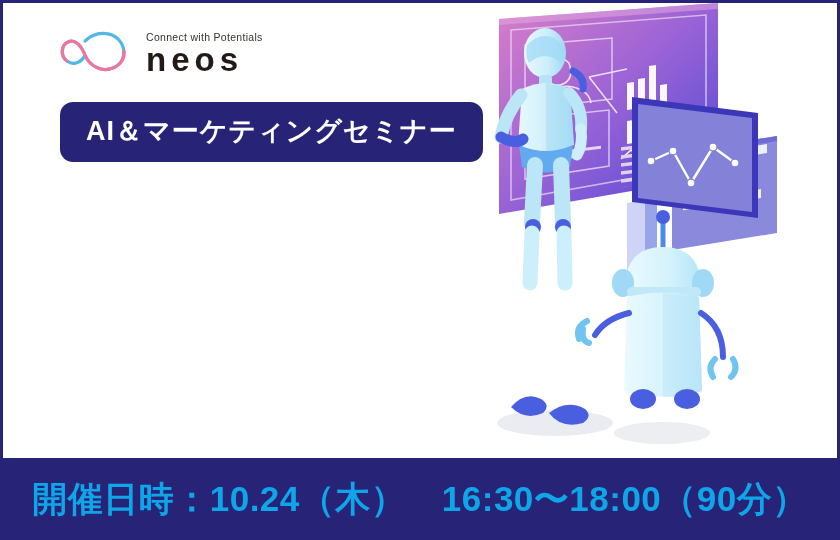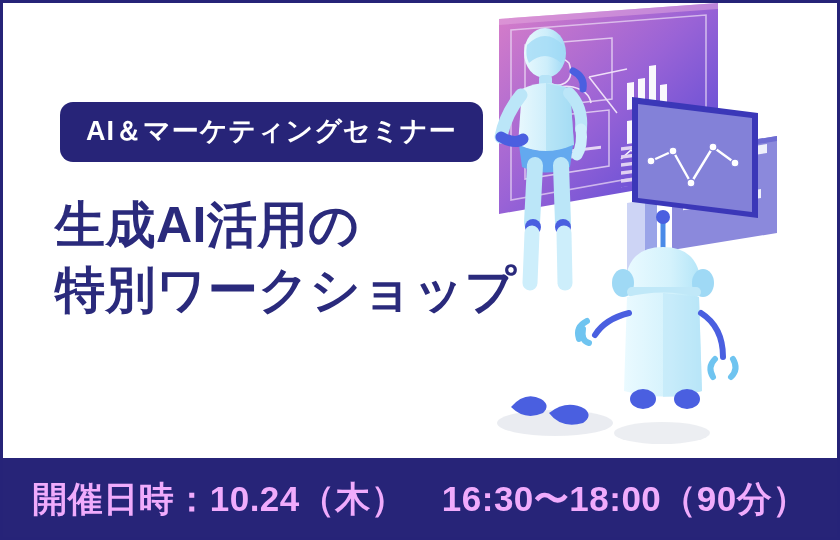"Connect with Potentials" div.logo-wrap { html: none -> <div> <svg> <path></path> <path></path> </svg> <div> <div>Connect with Potentials</div> <div>neos</div> </div> </div> }
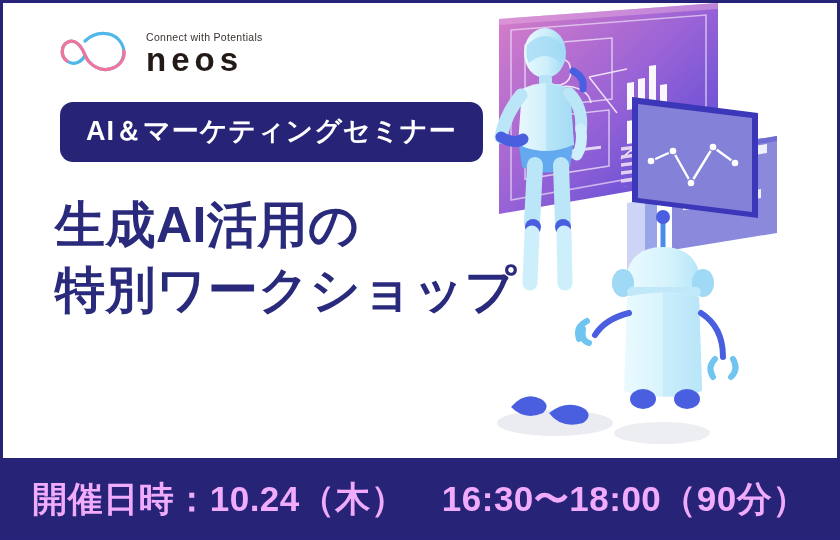"生成AI活用の" div.headline { html: <div> <span>生成AI活用の</span> <span>特別ワークショップ</span> </div> -> none }
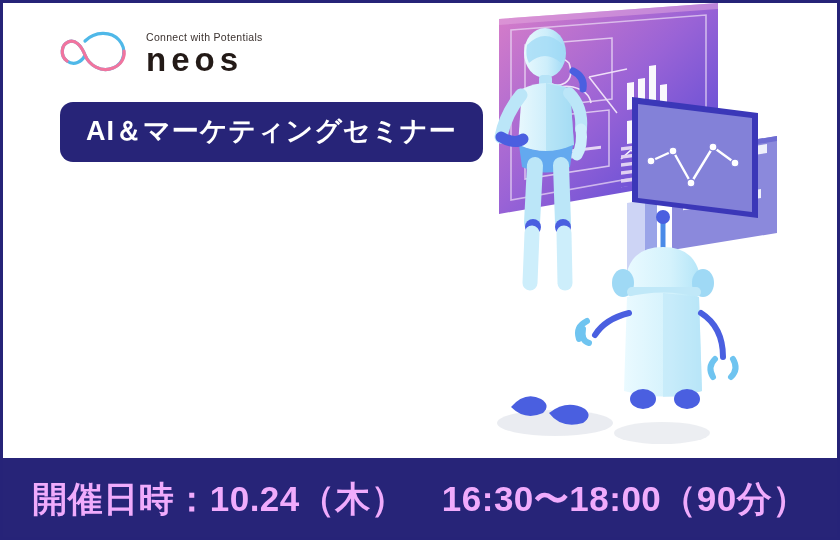"開催日時：10.24（木） 16:30〜18:00（90分）" .footer-text { color: #f0abfc -> #0ea5e9 }
